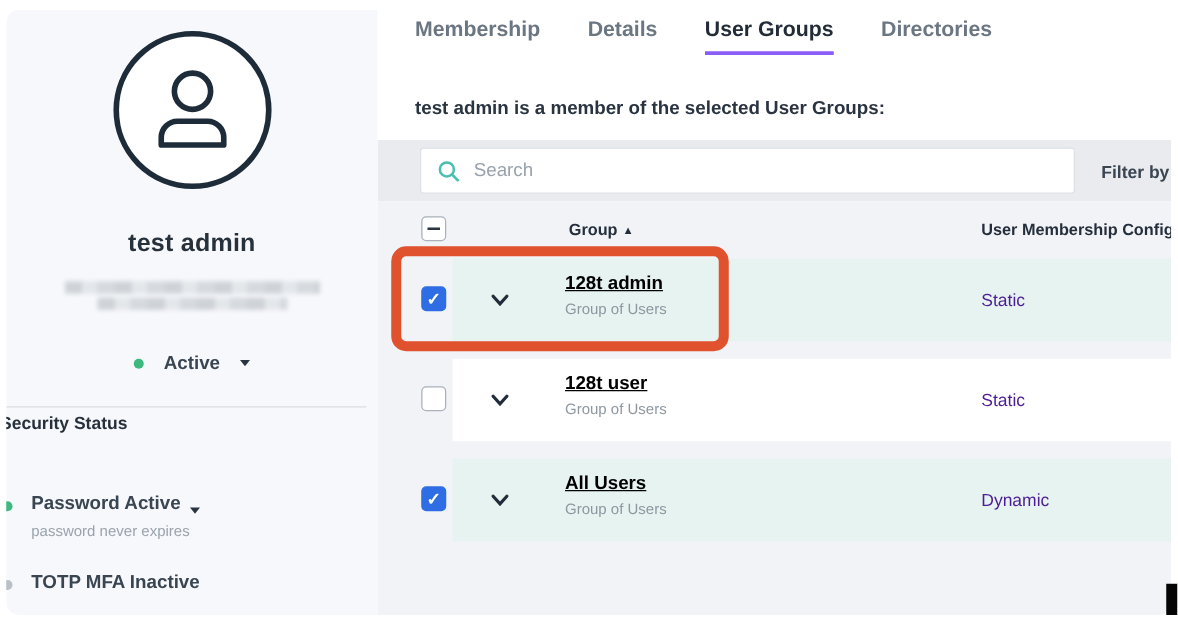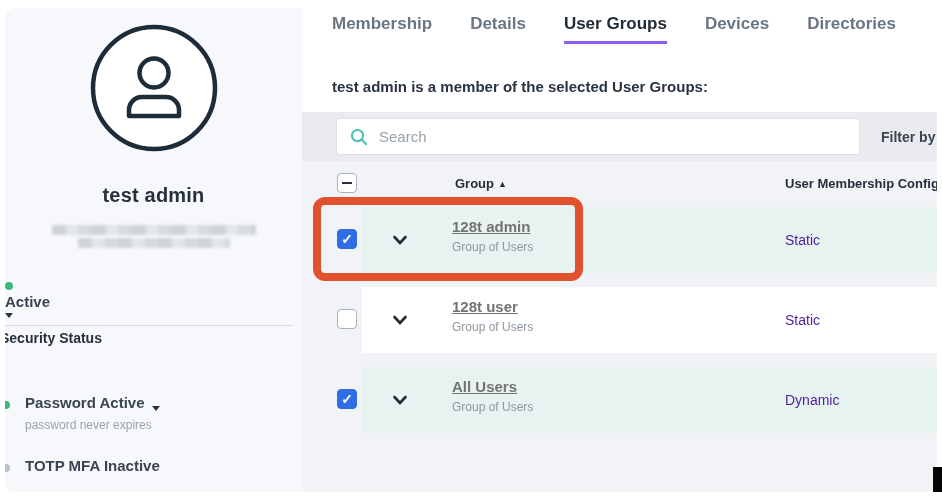"Devices" span.tab { html: <span><span>Devices</span></span> -> none }
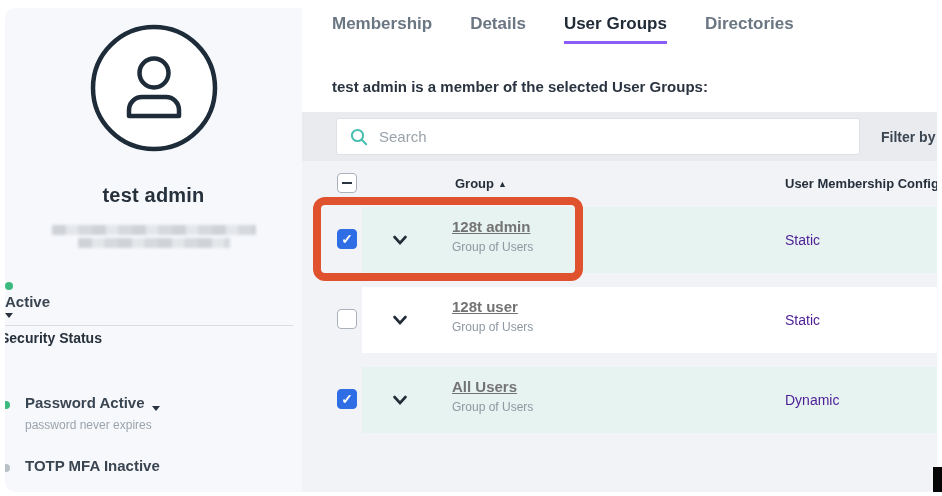"128t admin" .gname { color: #737373 -> #000000 }
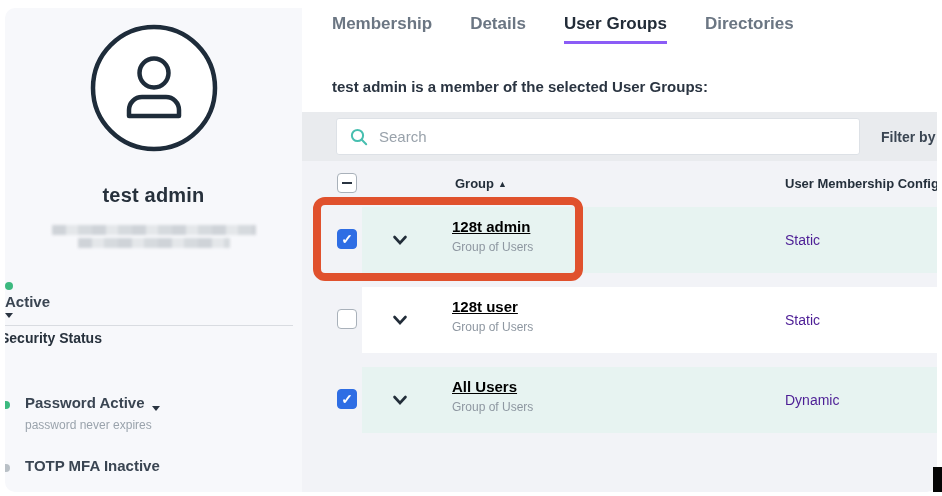"Active" .status-row { align-items: flex-start -> center; flex-direction: column -> none; gap: 3px -> 16px }
